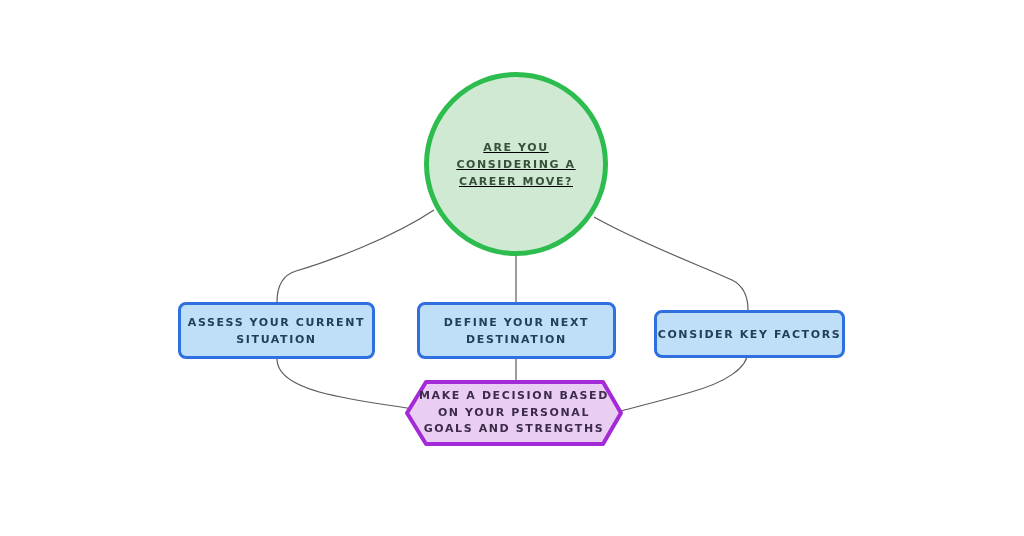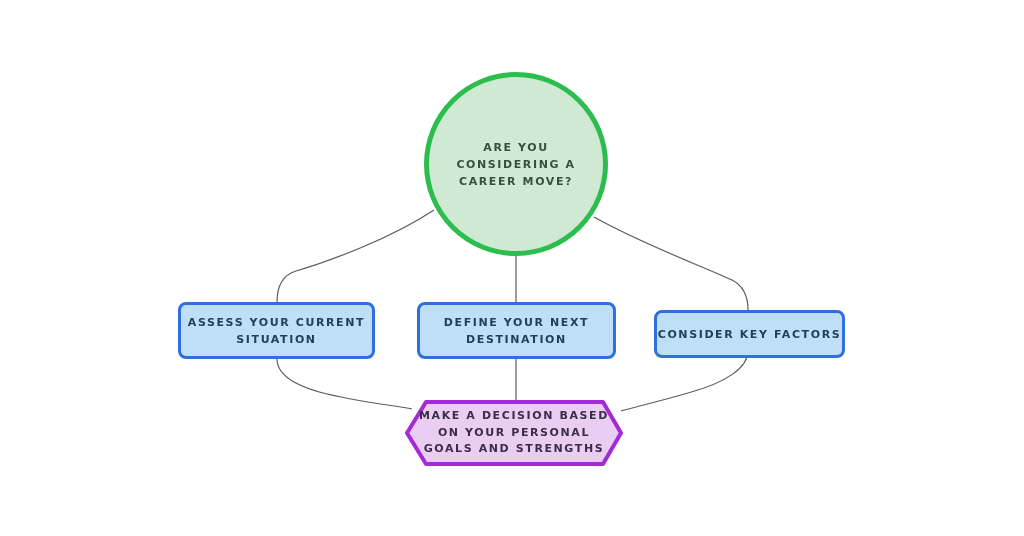"ARE YOU CONSIDERING A" .circle-node { text-decoration: none -> underline }
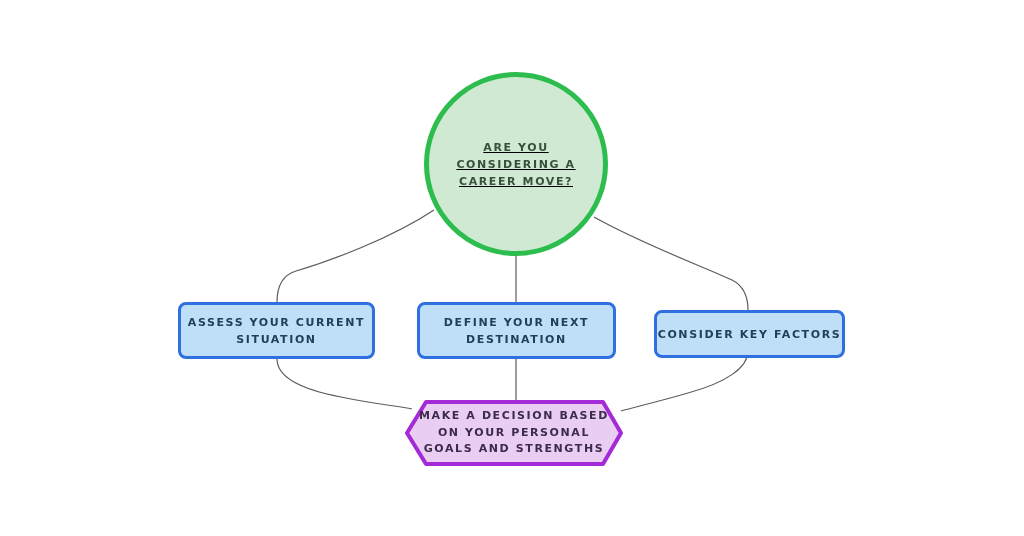"MAKE A DECISION BASED" .hex-node { top: 398px -> 378px }
